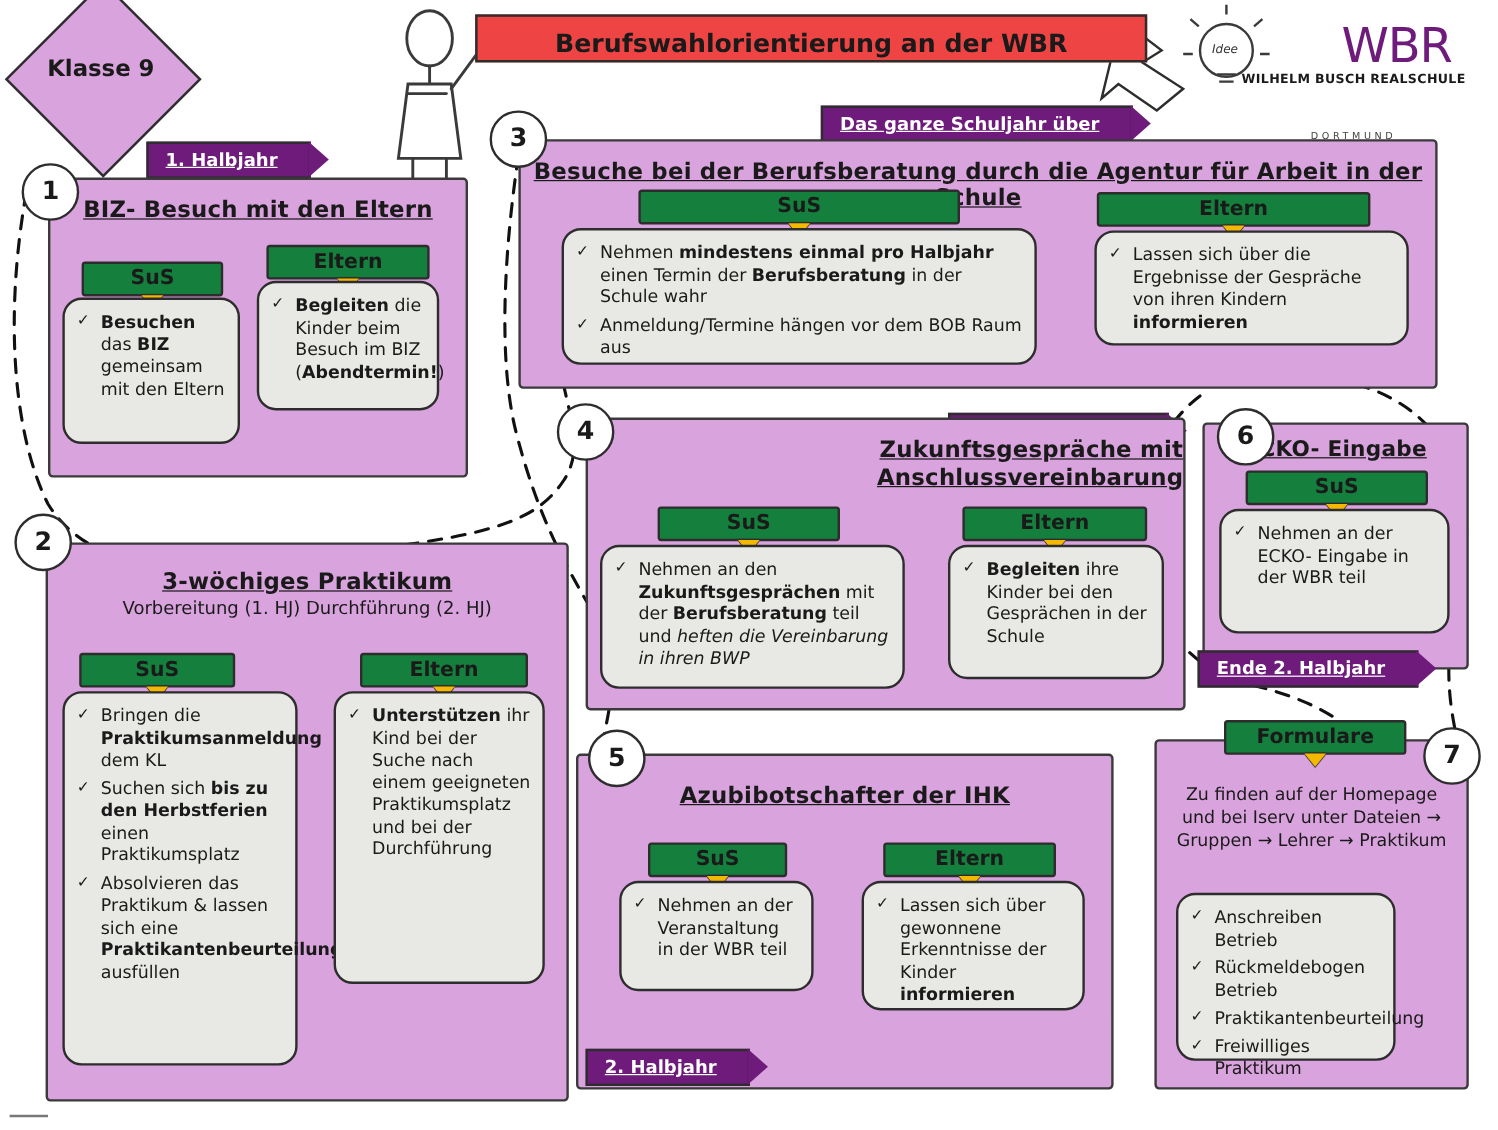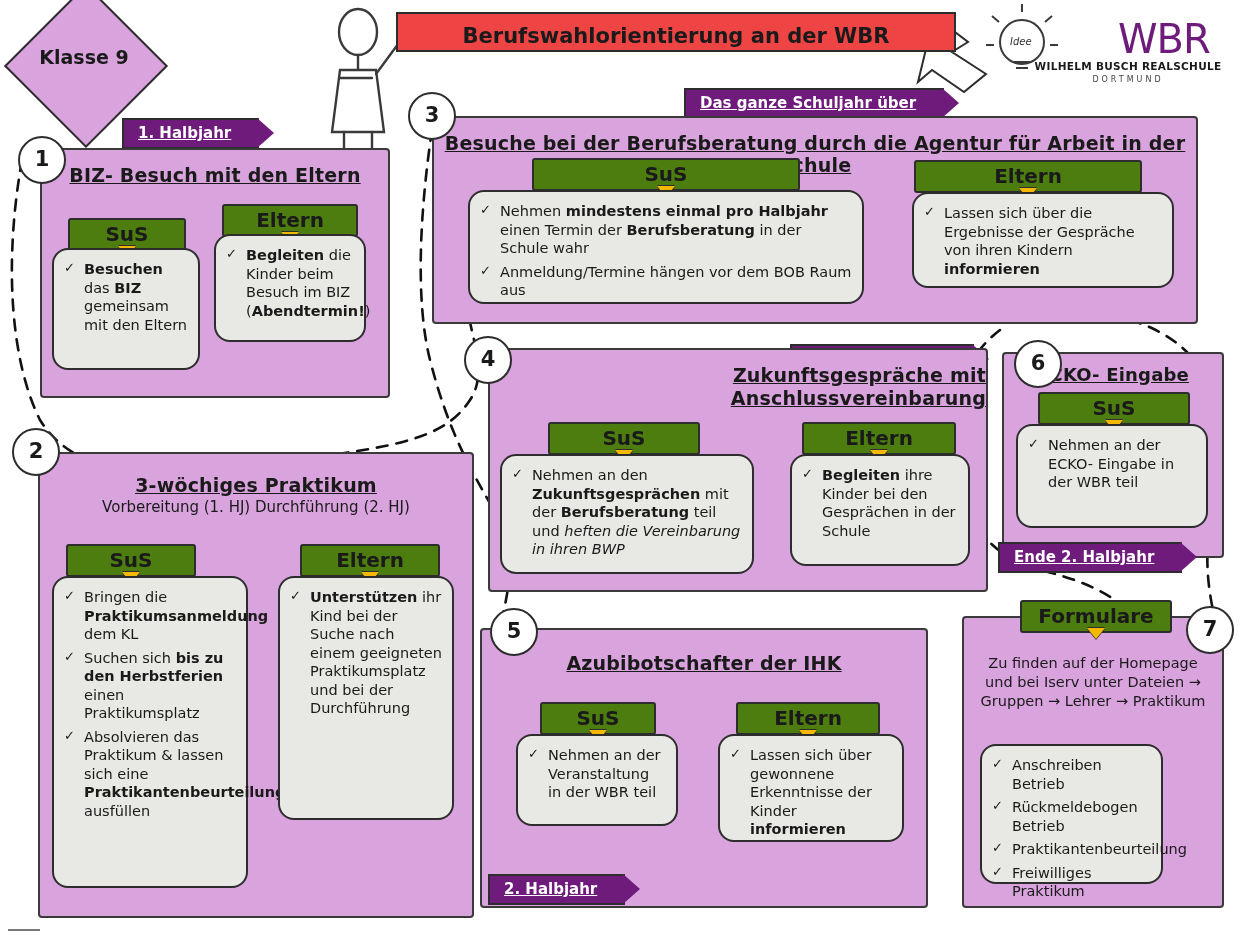"DORTMUND" .logo-sub2 { margin-top: none -> 34px }
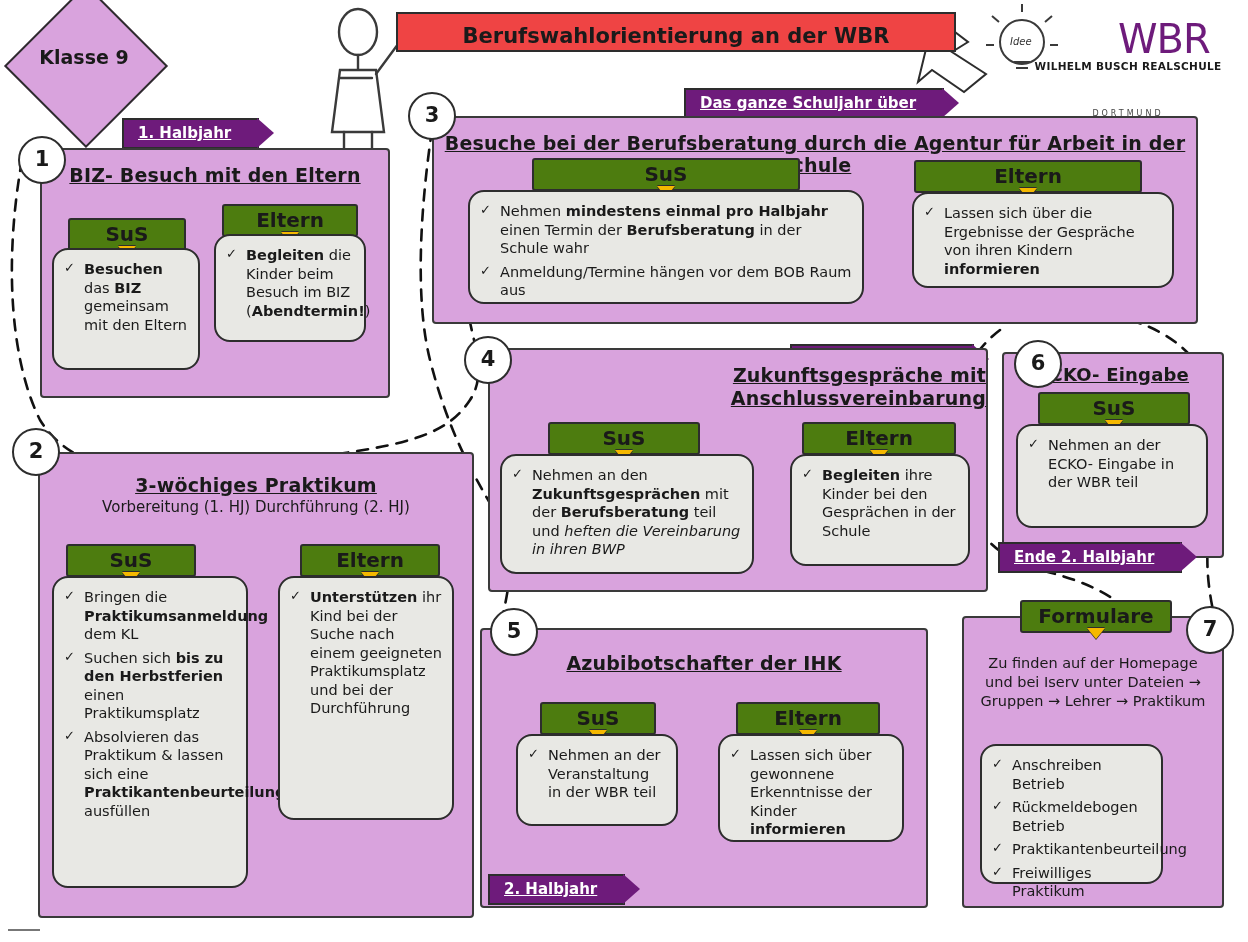"SuS" .pill { background: #4d7c0f -> #15803d; font-size: 20px -> 17px }
